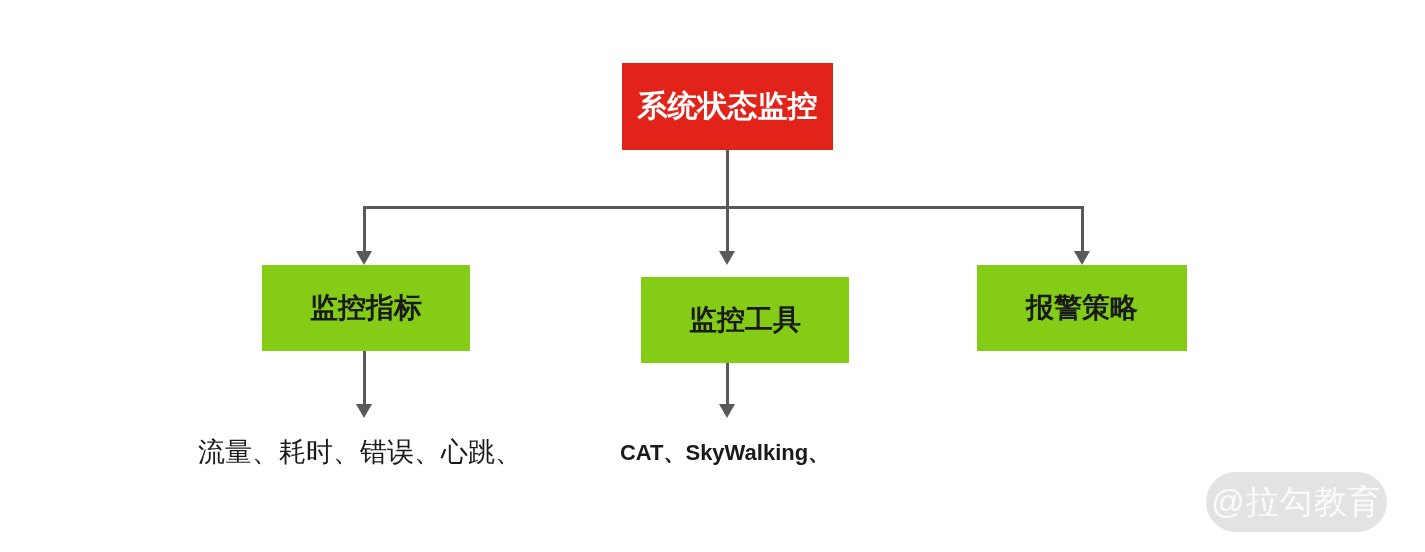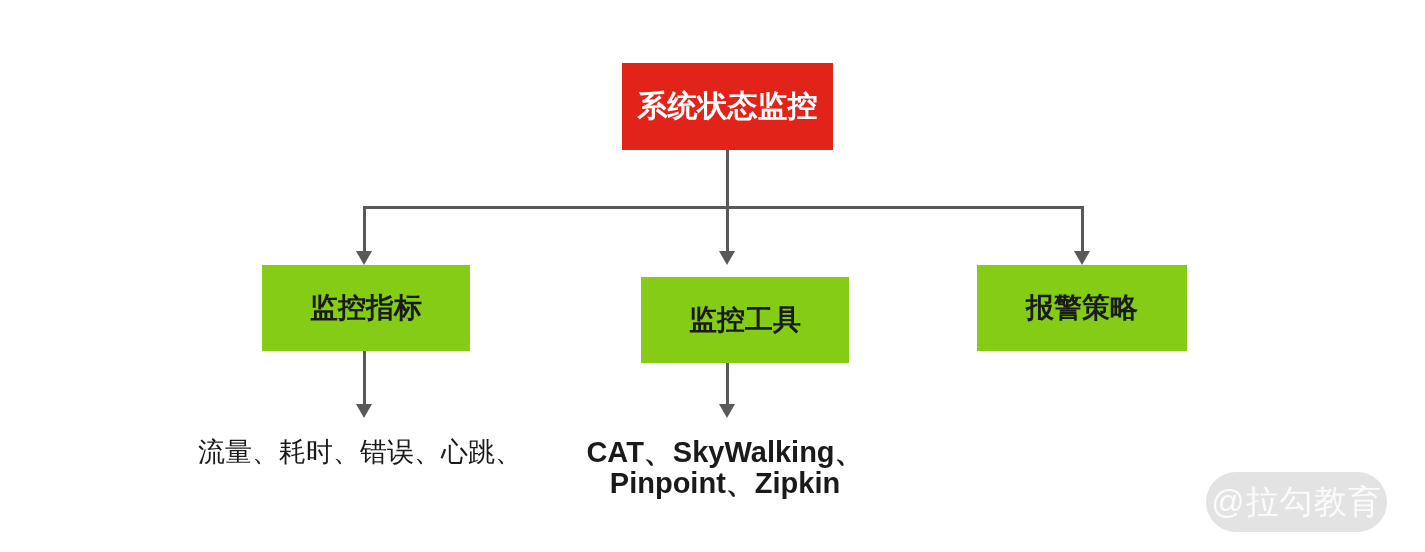"CAT、SkyWalking、" .detail.d1 { font-size: 29px -> 22px }
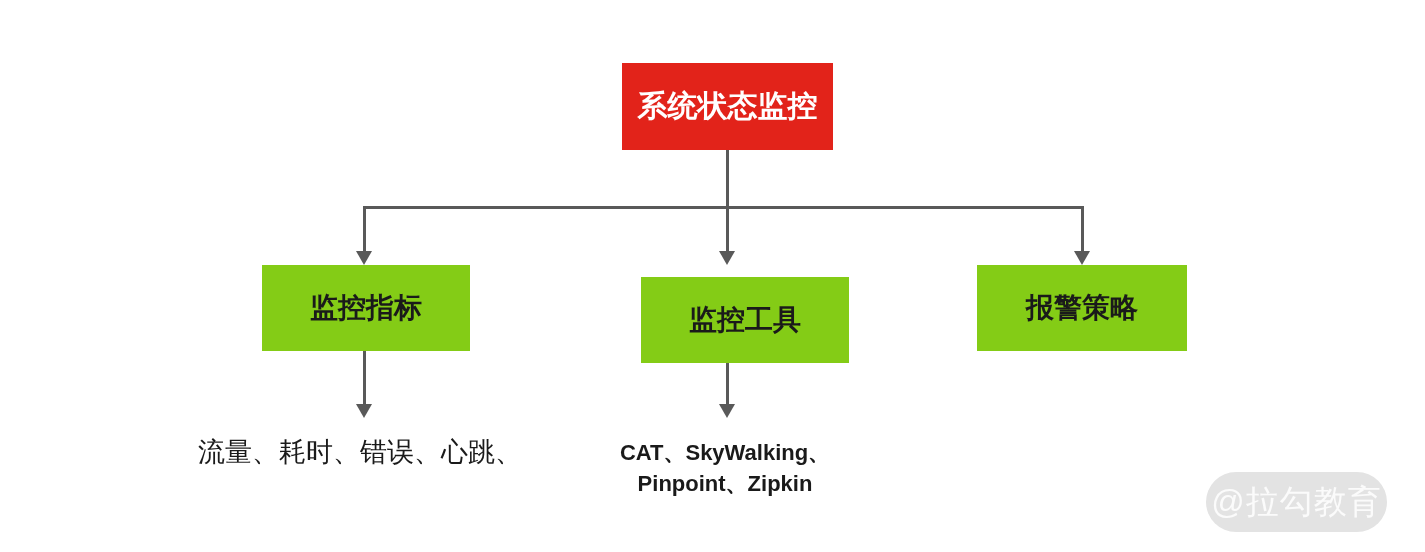"Pinpoint、Zipkin" div { html: <div>Pinpoint、Zipkin</div> -> none }
